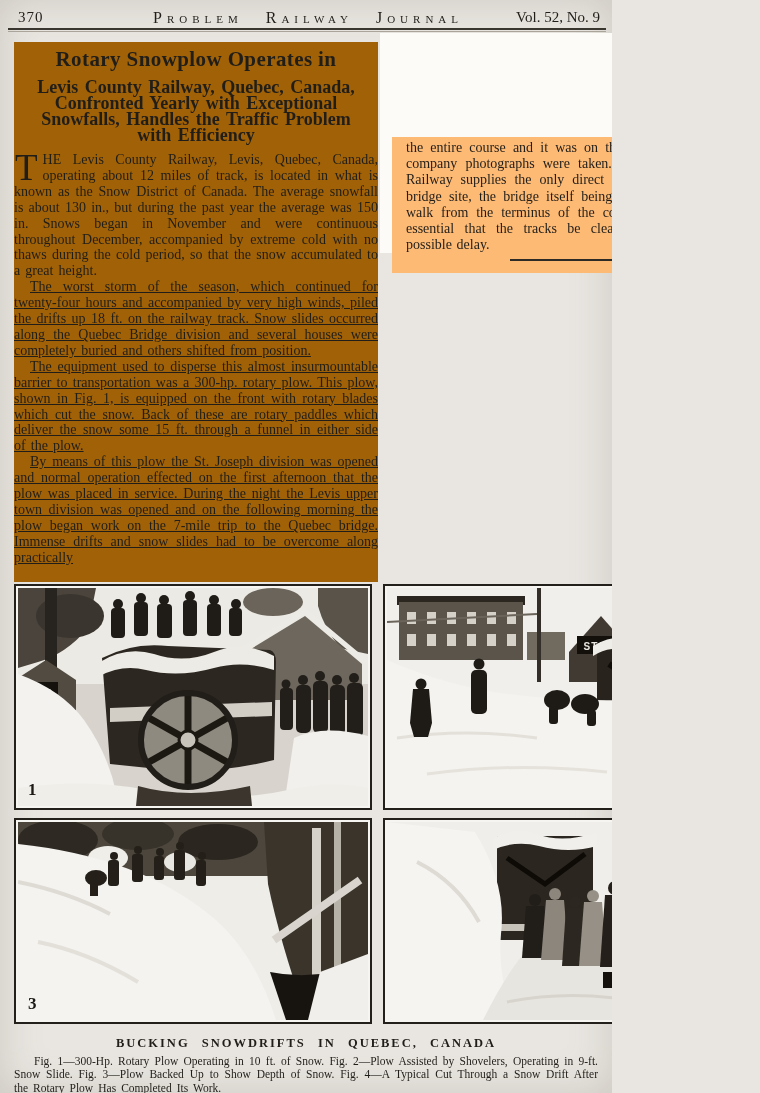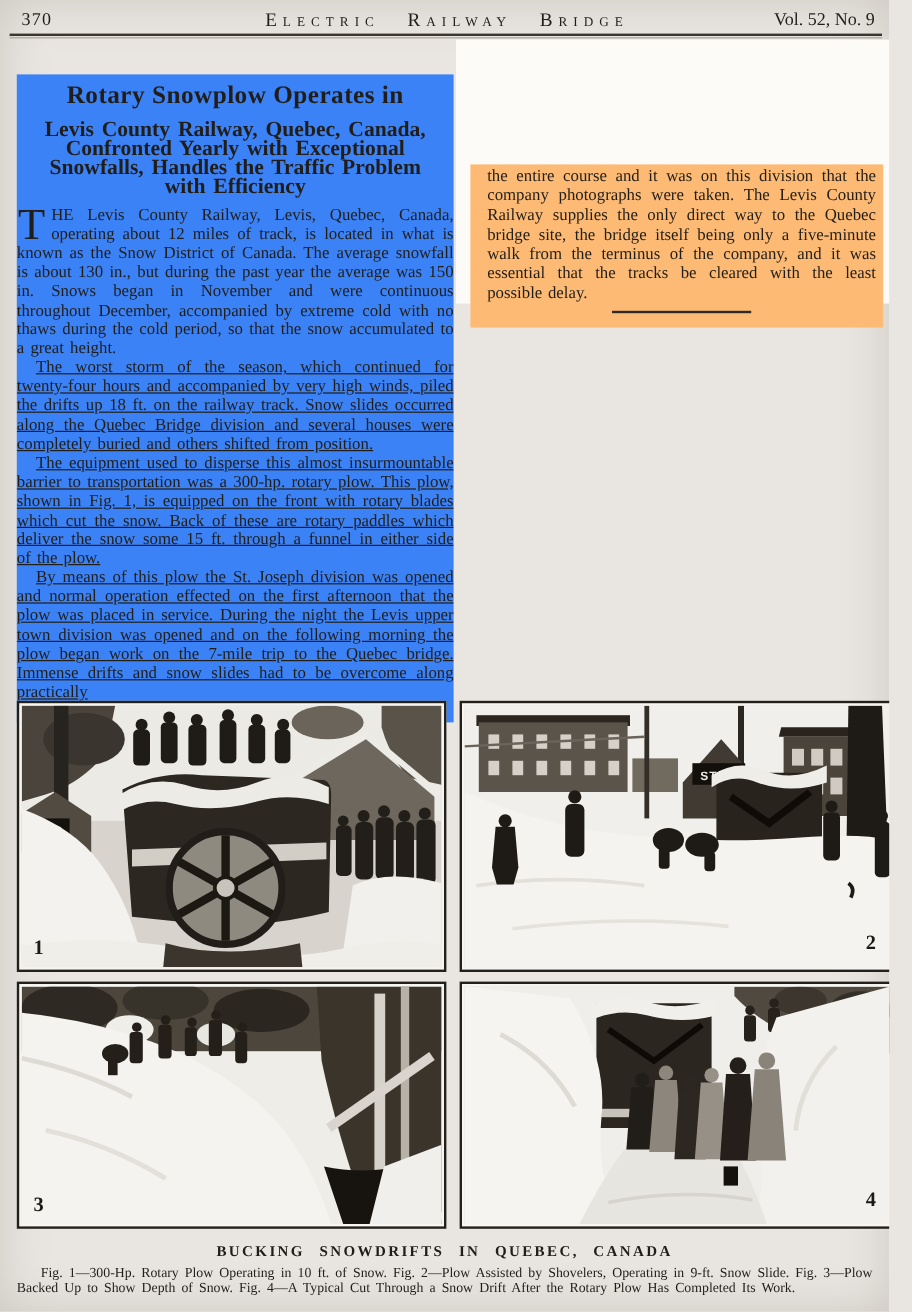"370" .page { width: 741px -> 612px }
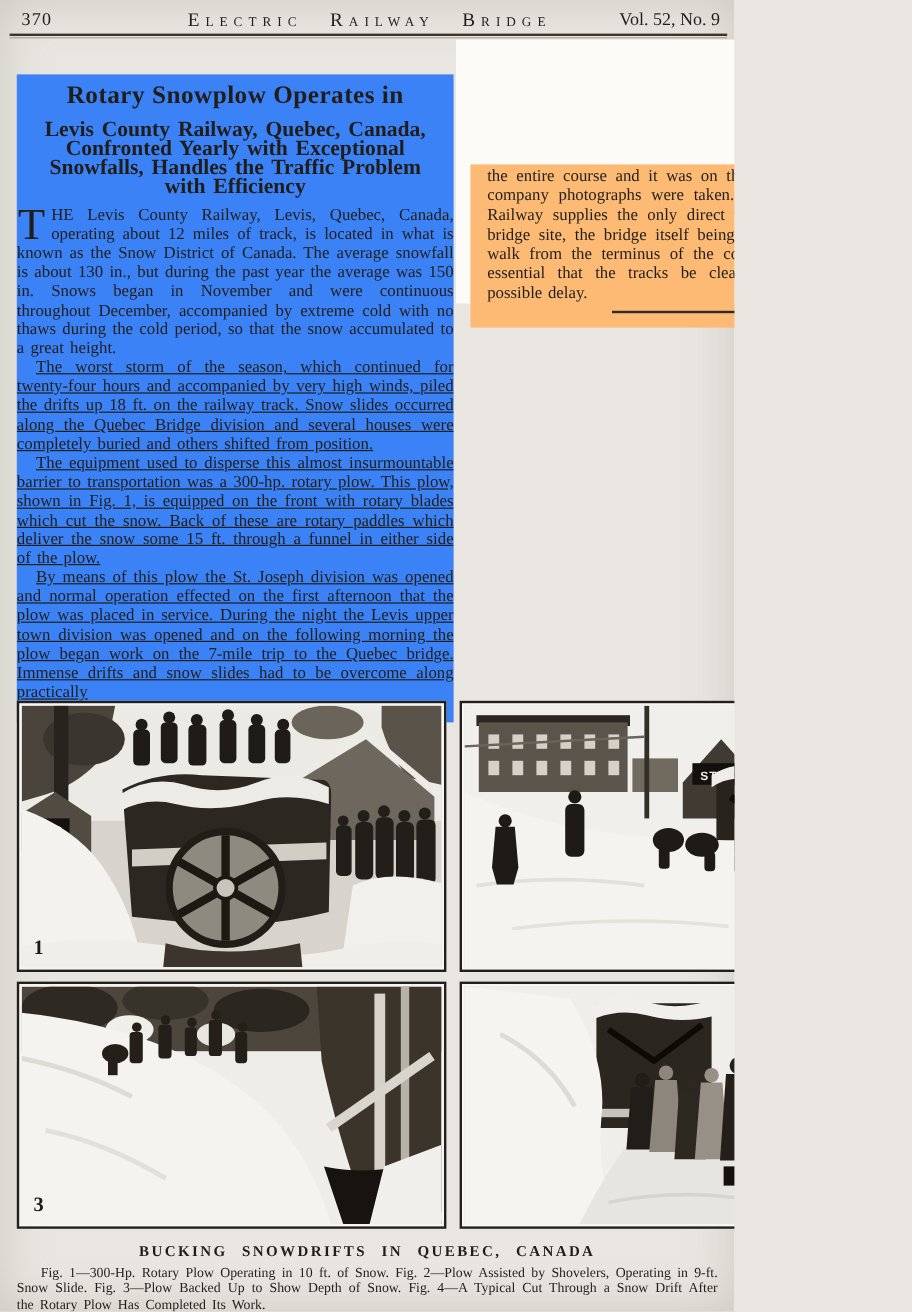"Electric Railway Bridge" span.jtitle { text: Electric Railway Bridge -> Problem Railway Journal }
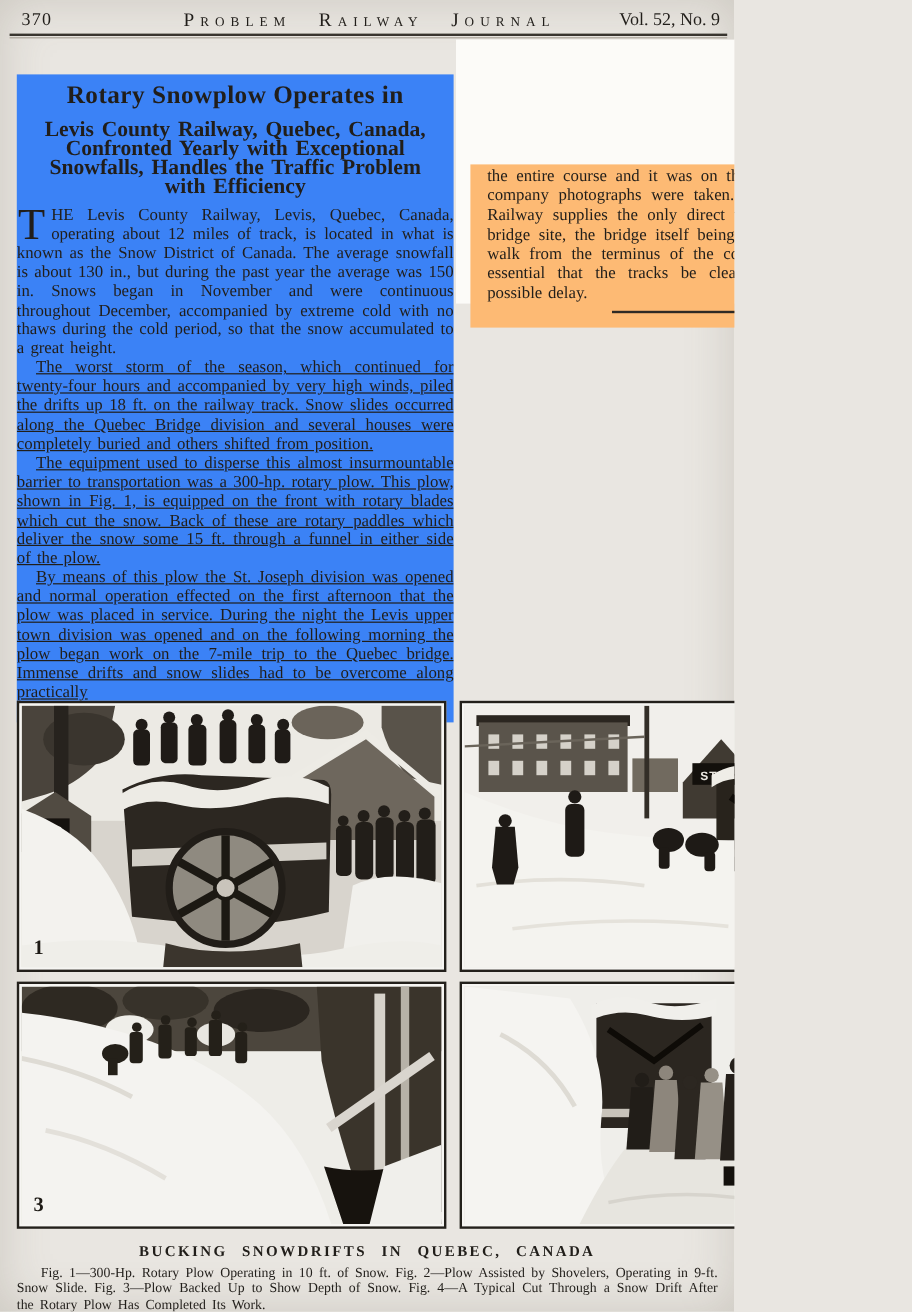"Rotary Snowplow Operates in" .col-left { background: #3b82f6 -> #a16207; margin-top: 20px -> none }
